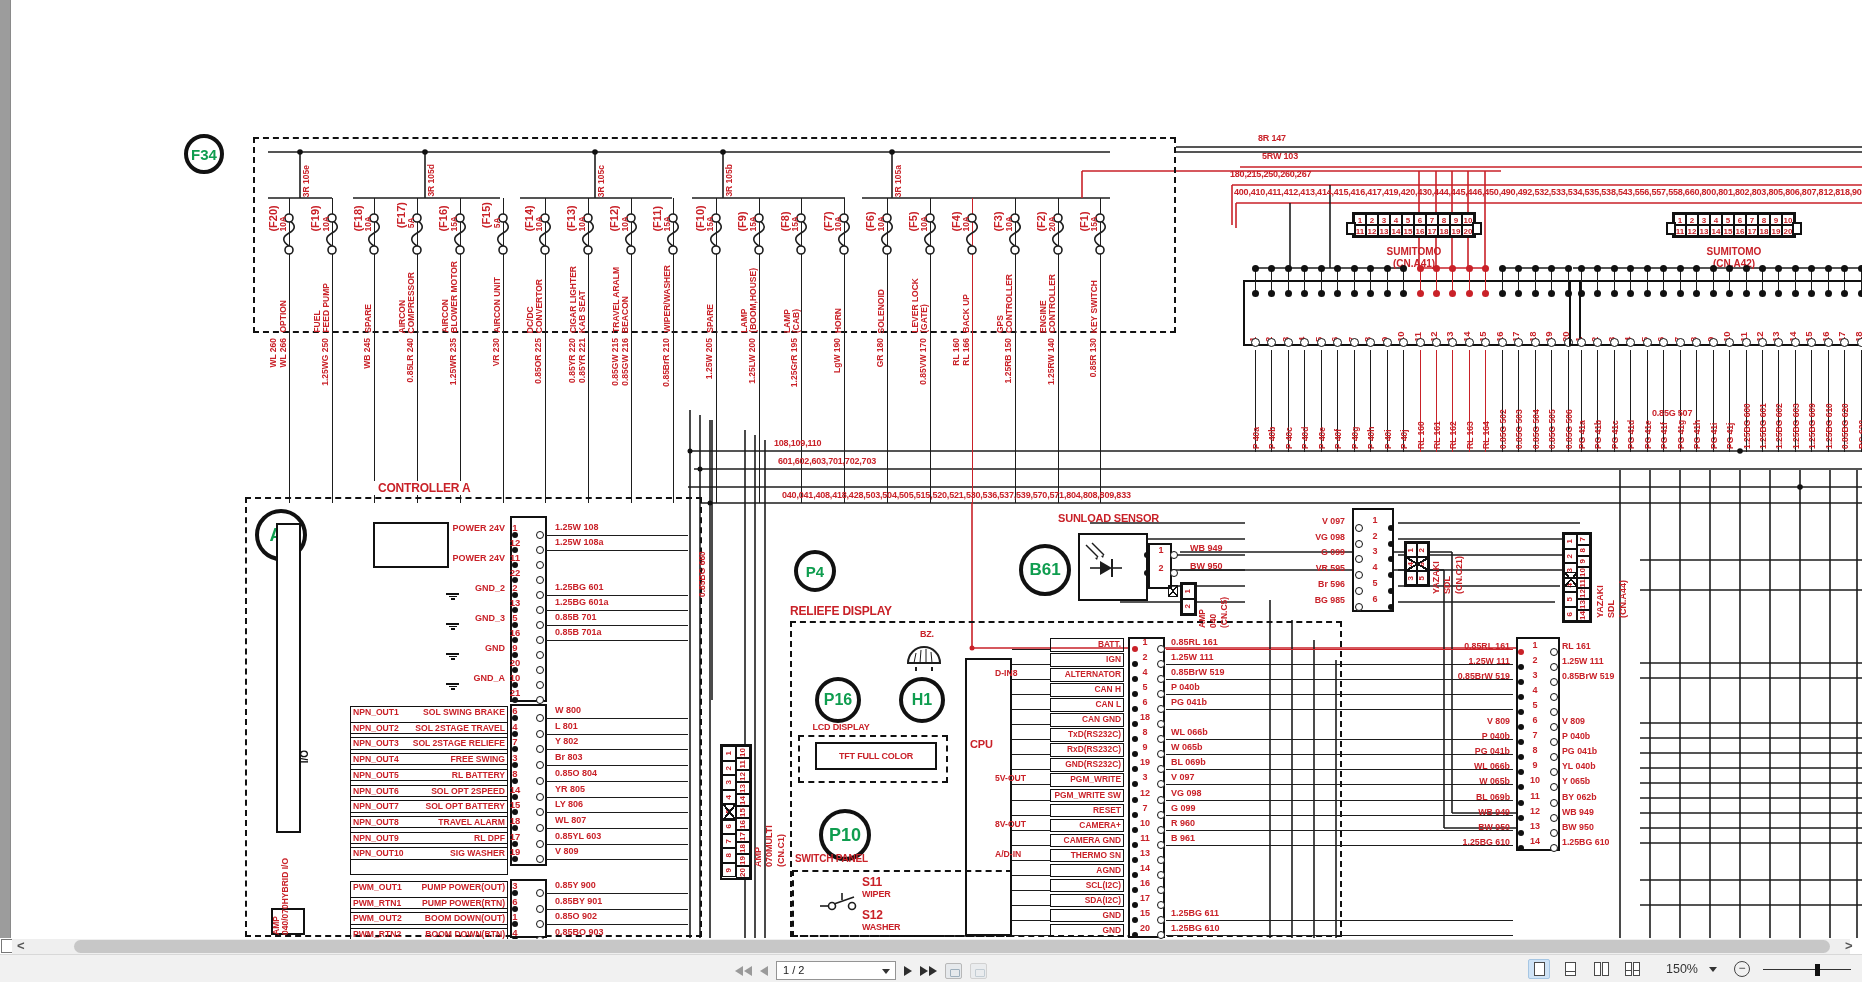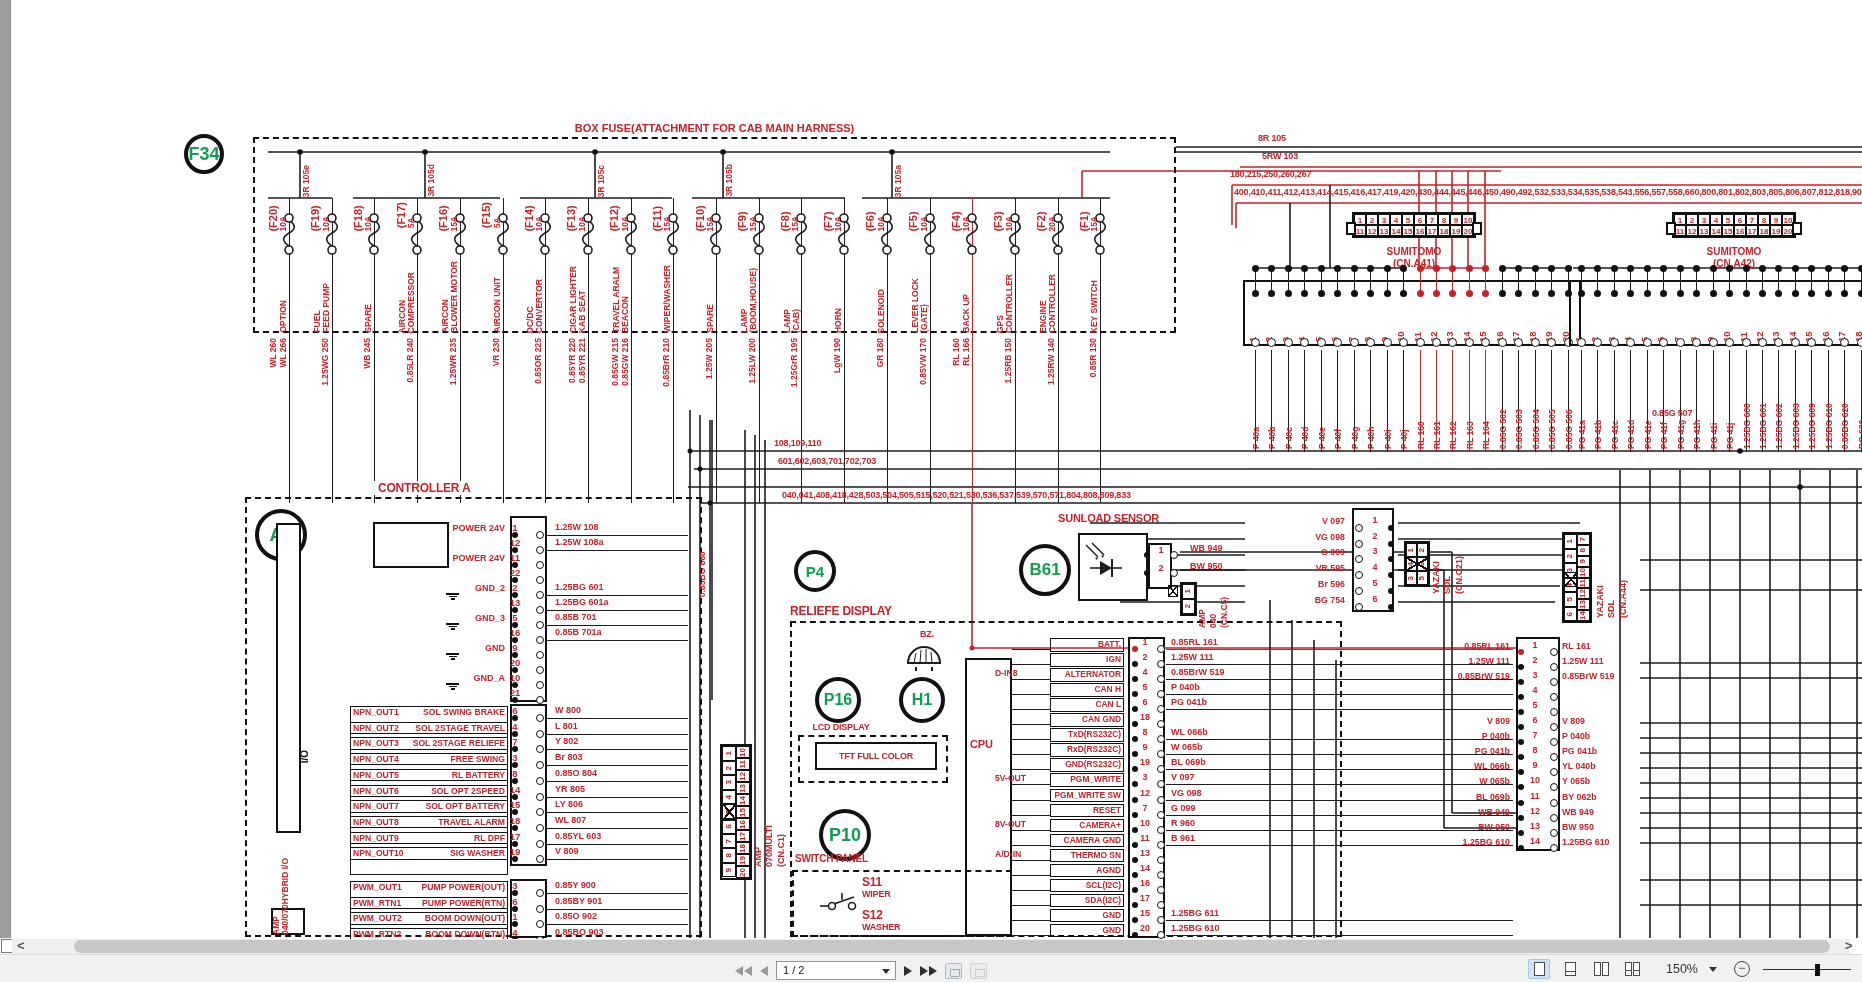"BOX FUSE(ATTACHMENT FOR CAB MAIN" div.fbtitle { html: <div><span>BOX FUSE(ATTACHMENT FOR CAB MAIN HARNESS)</span></div> -> none }
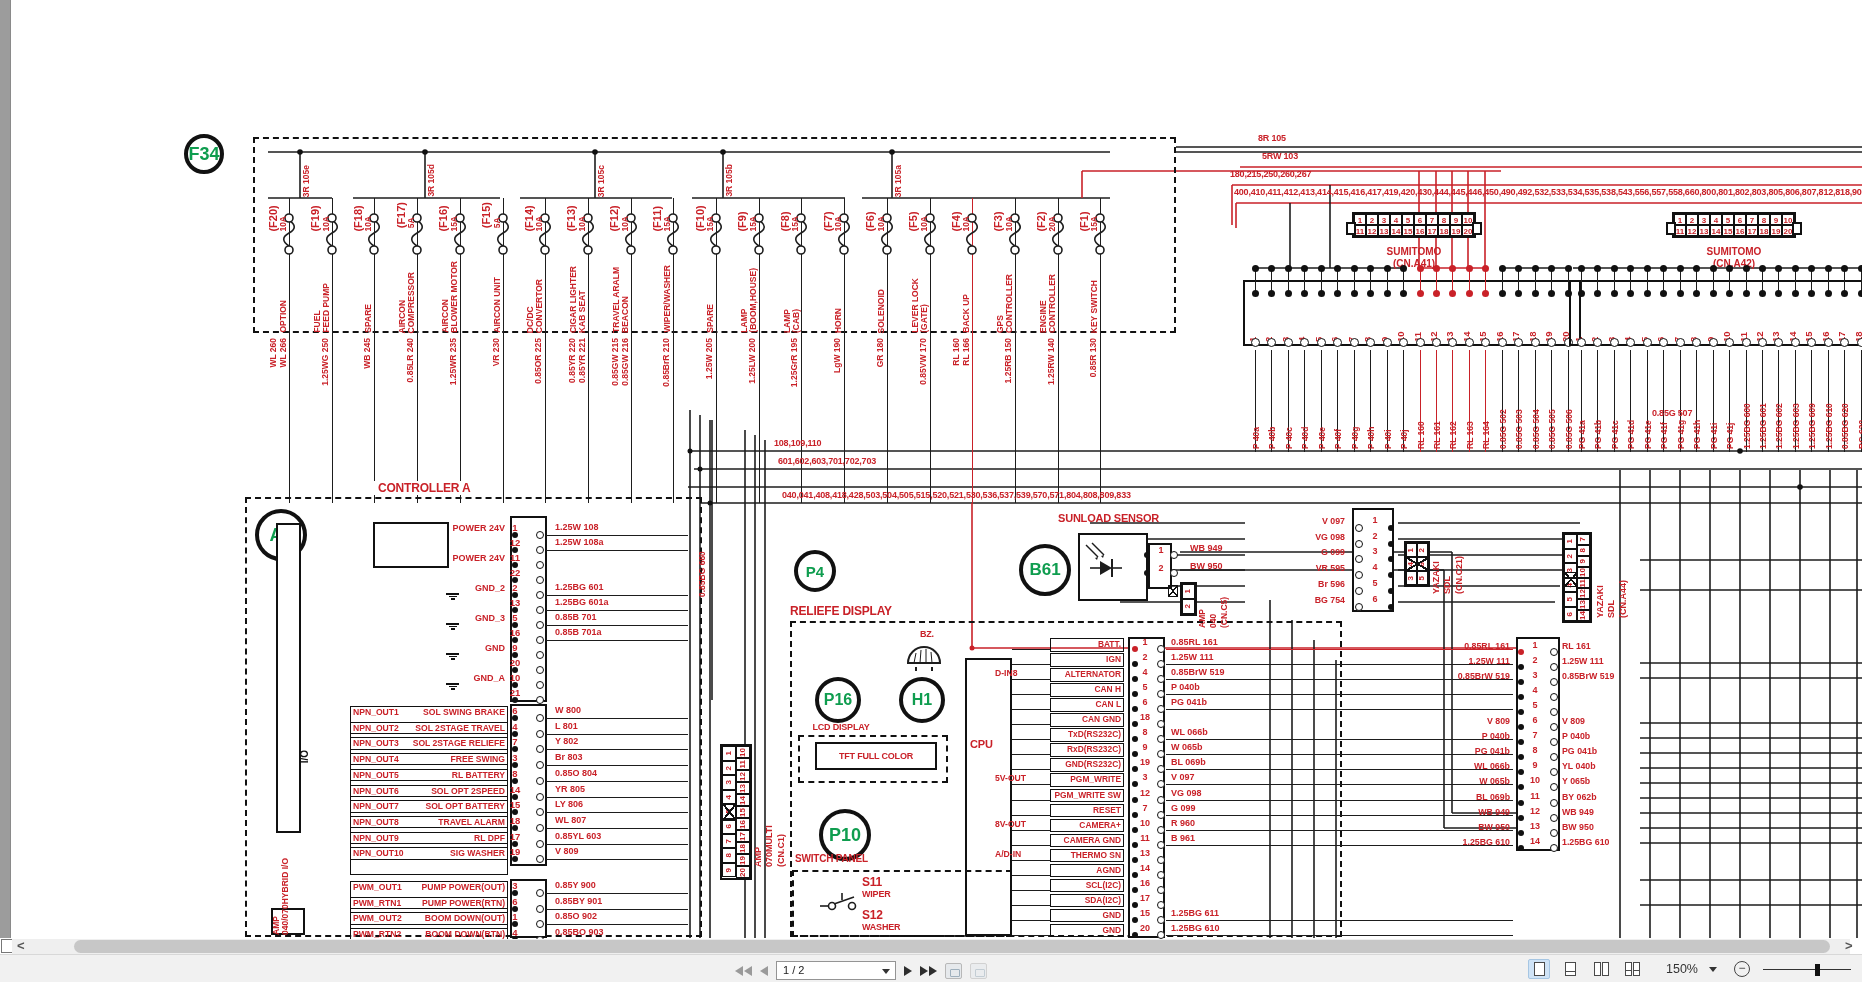"8R 105" span.rt { text: 105 -> 147 }
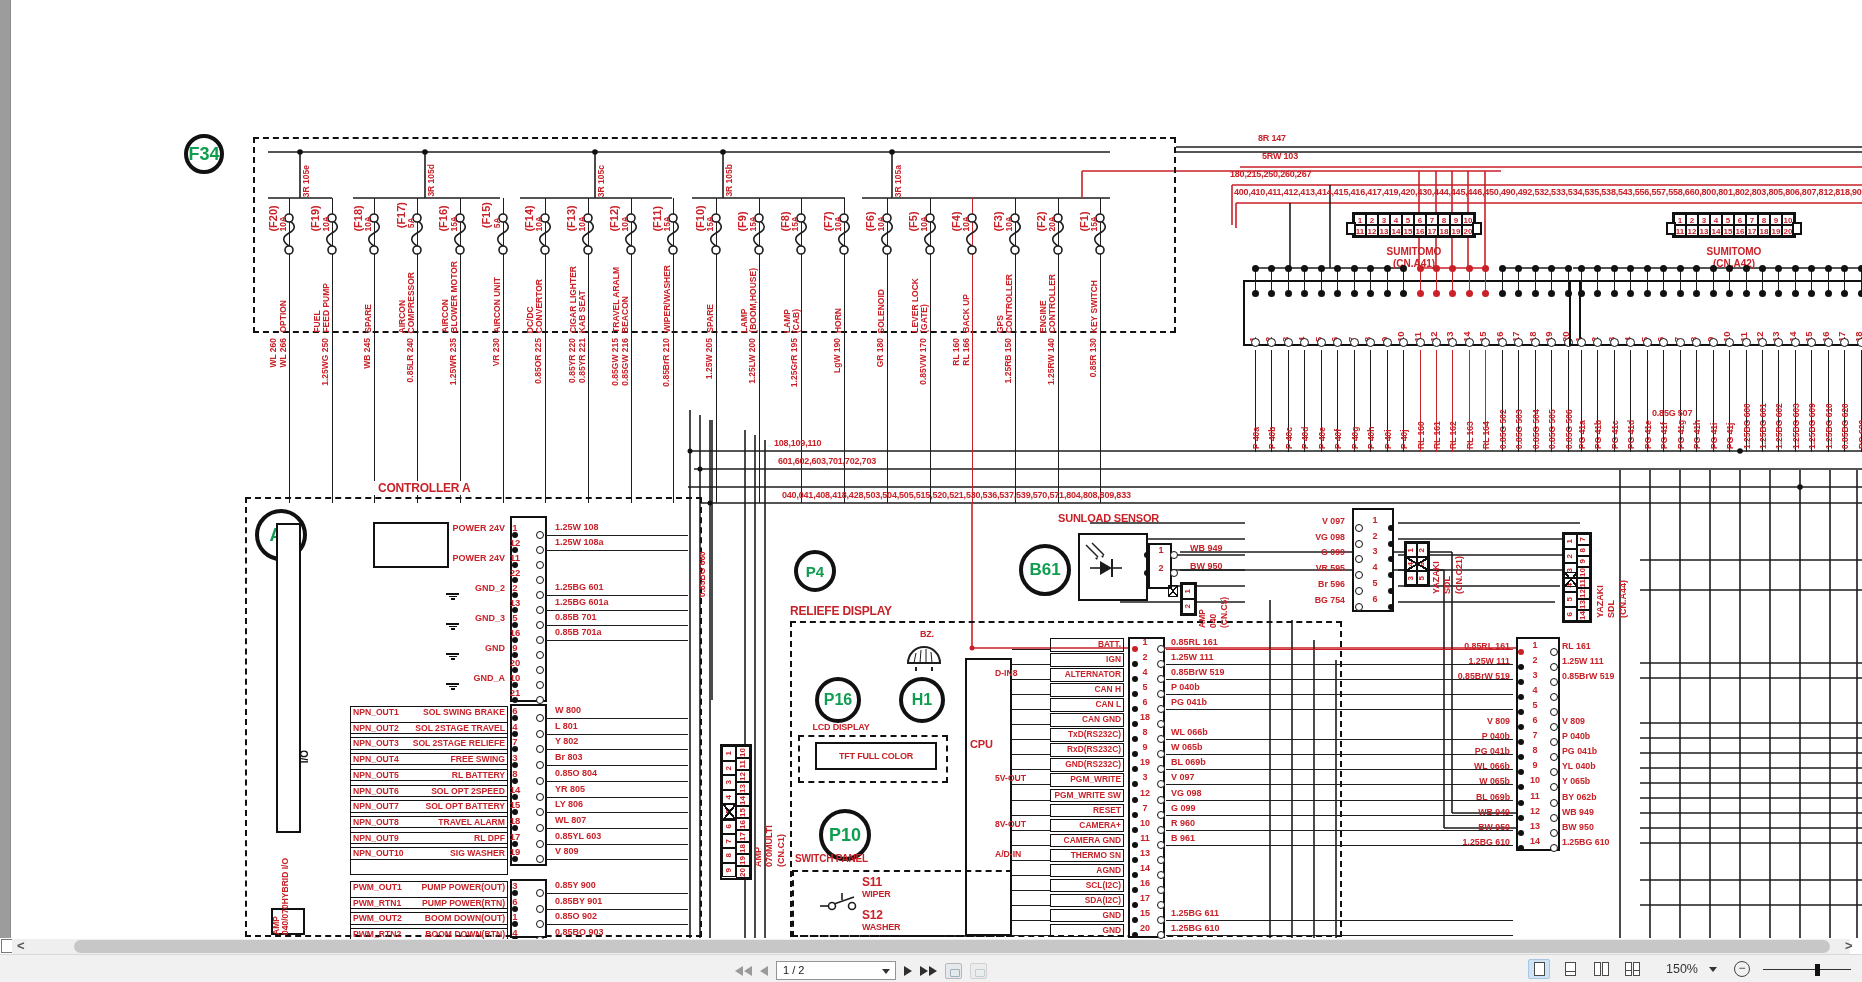"F34" div.tag { font-size: 18px -> 15px }
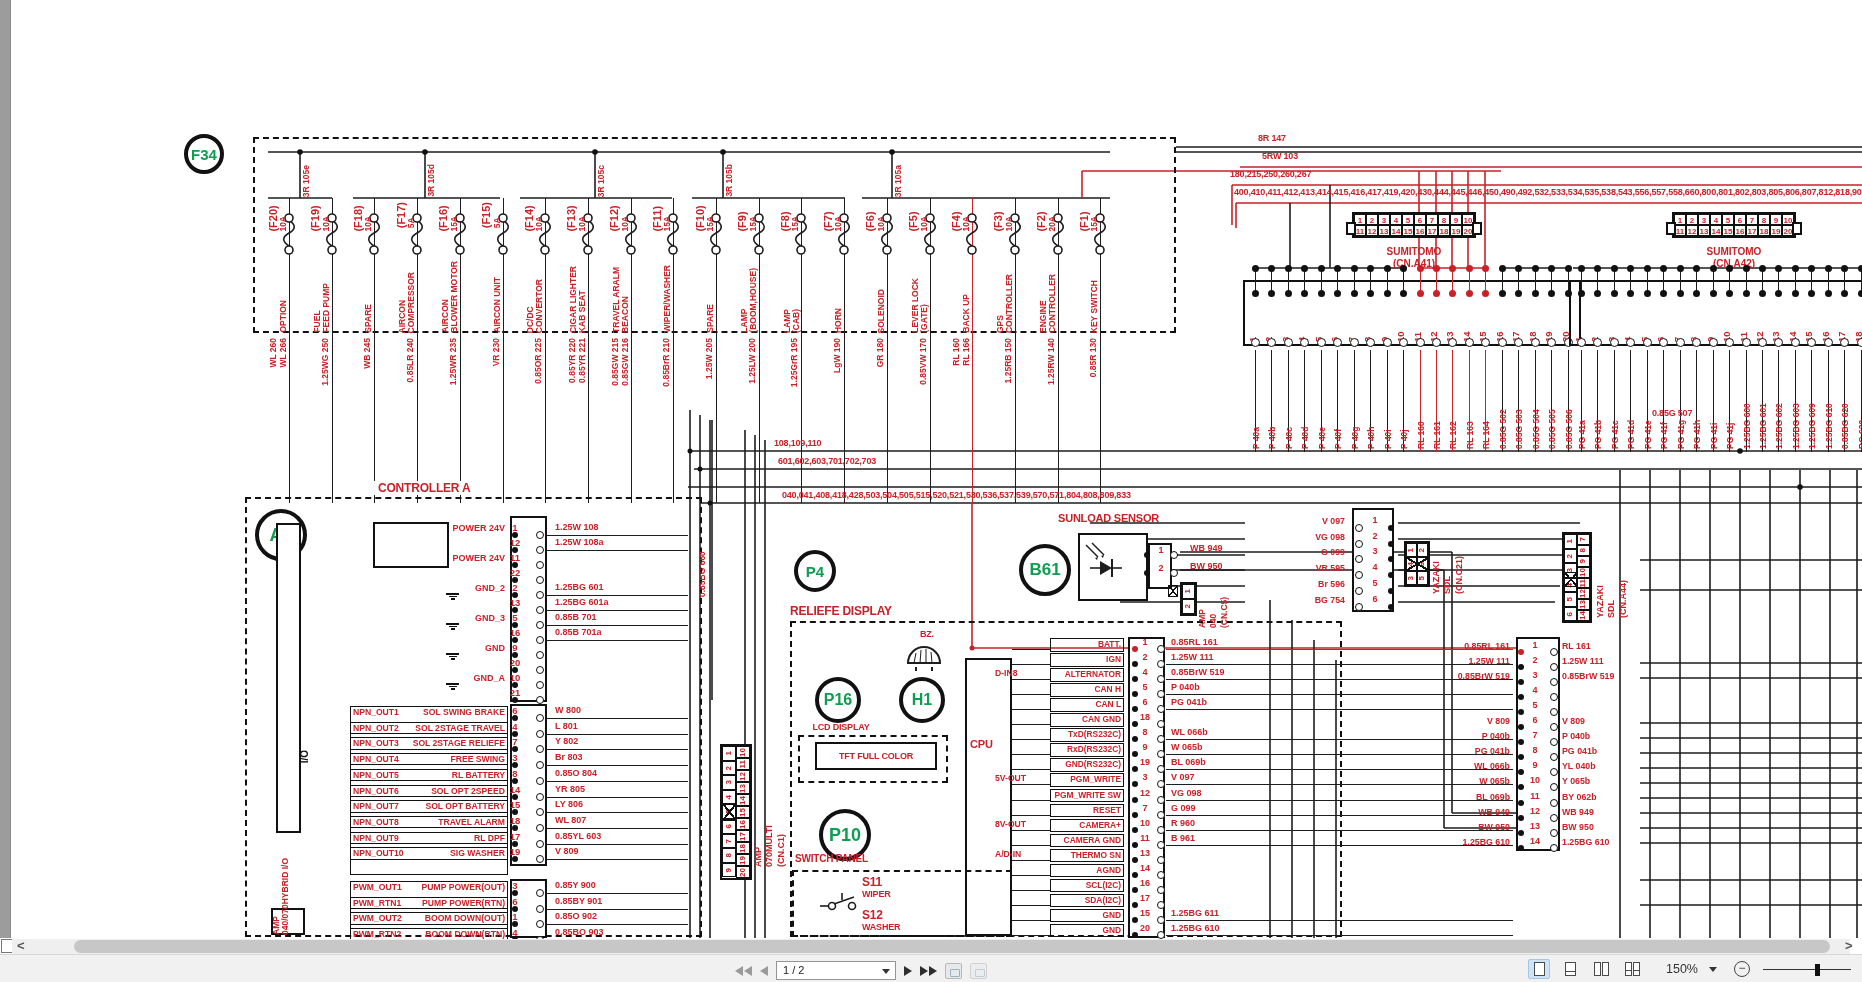"BG 754" span.lbl { text: 754 -> 985 }
